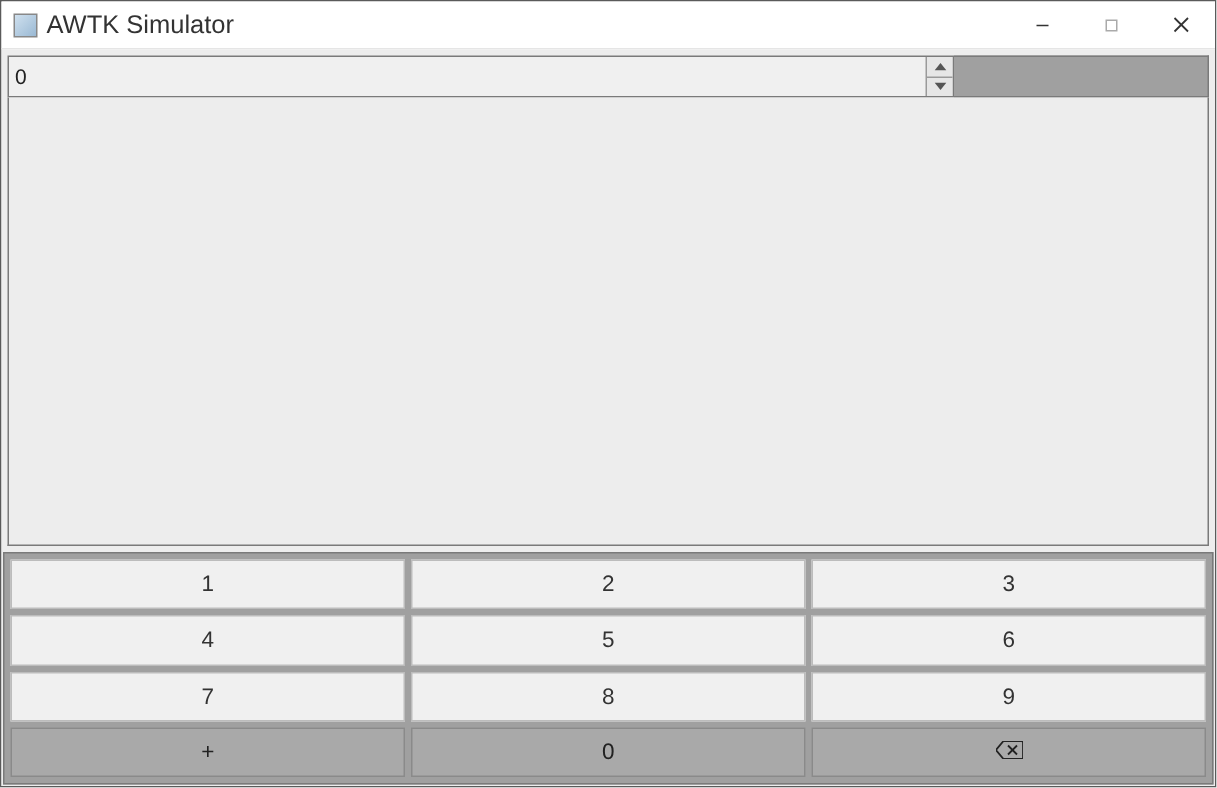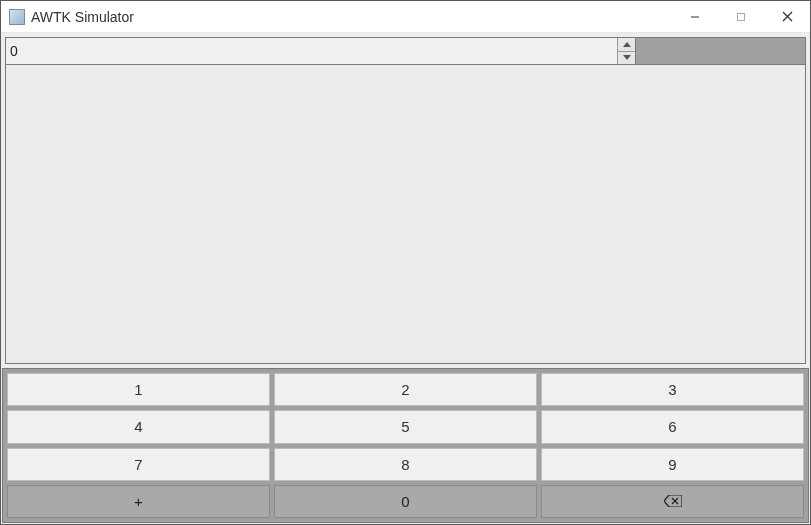"AWTK Simulator" .titlebar-title { font-size: 14px -> 17px }
